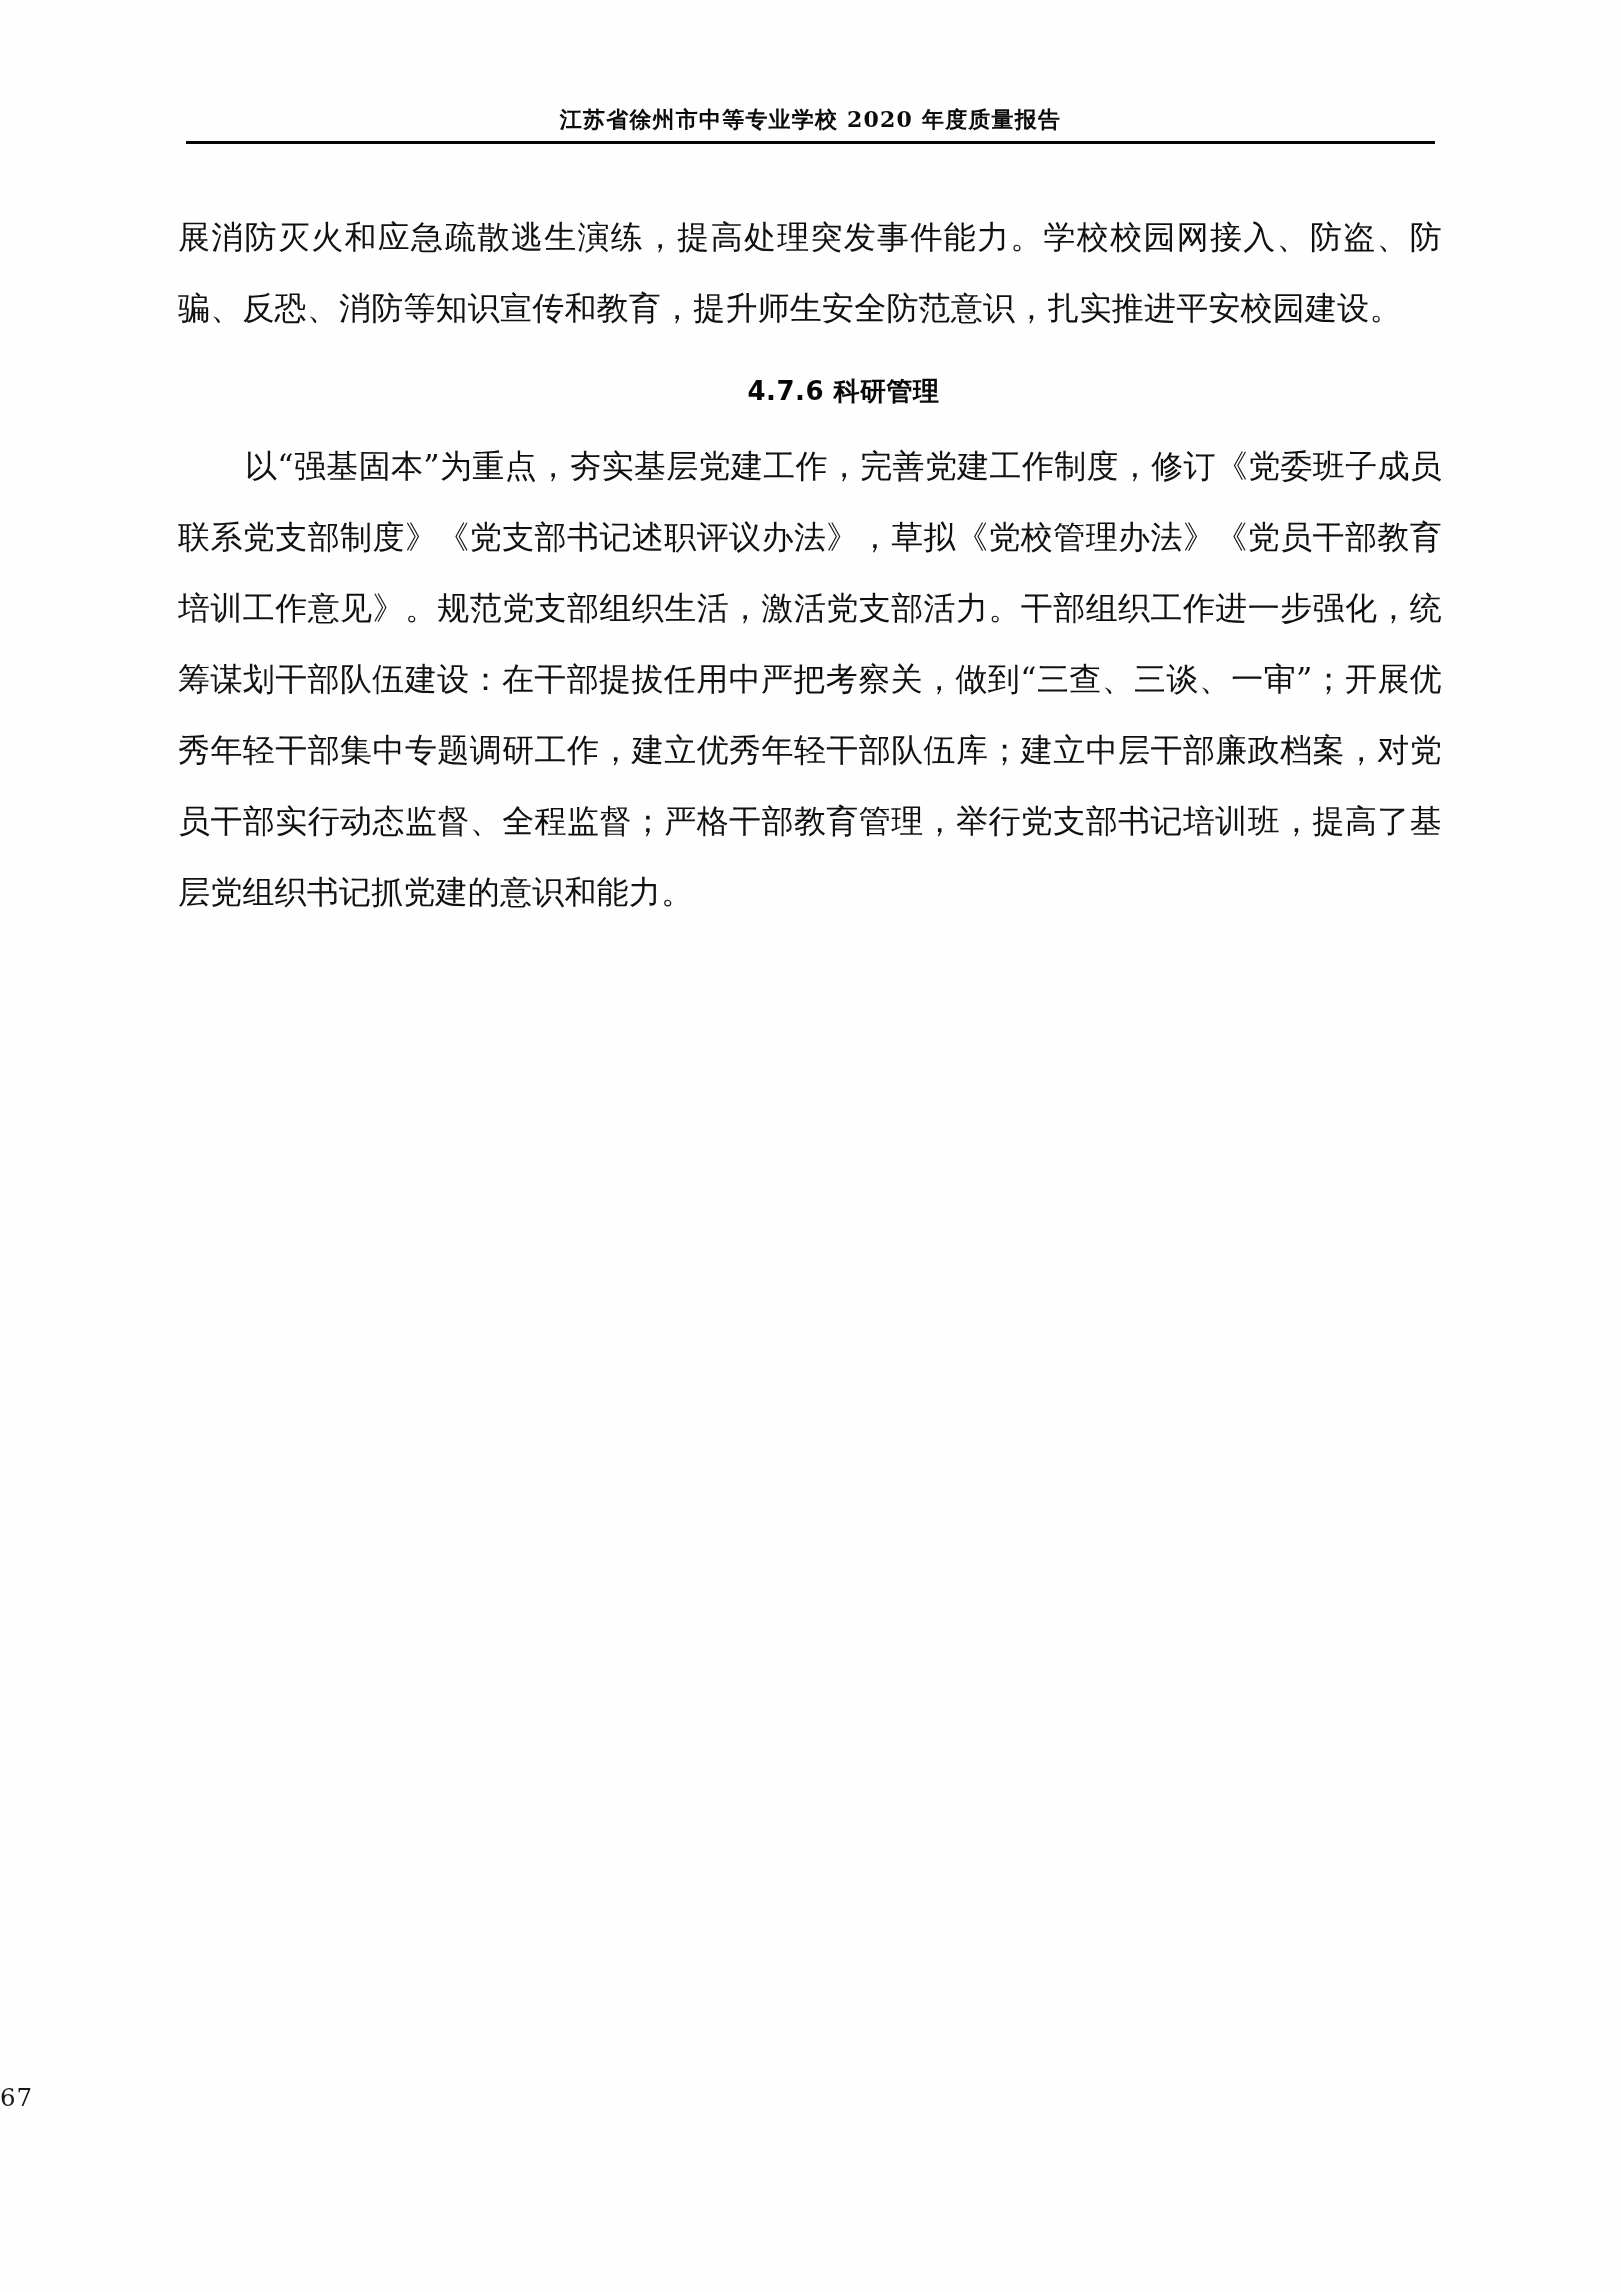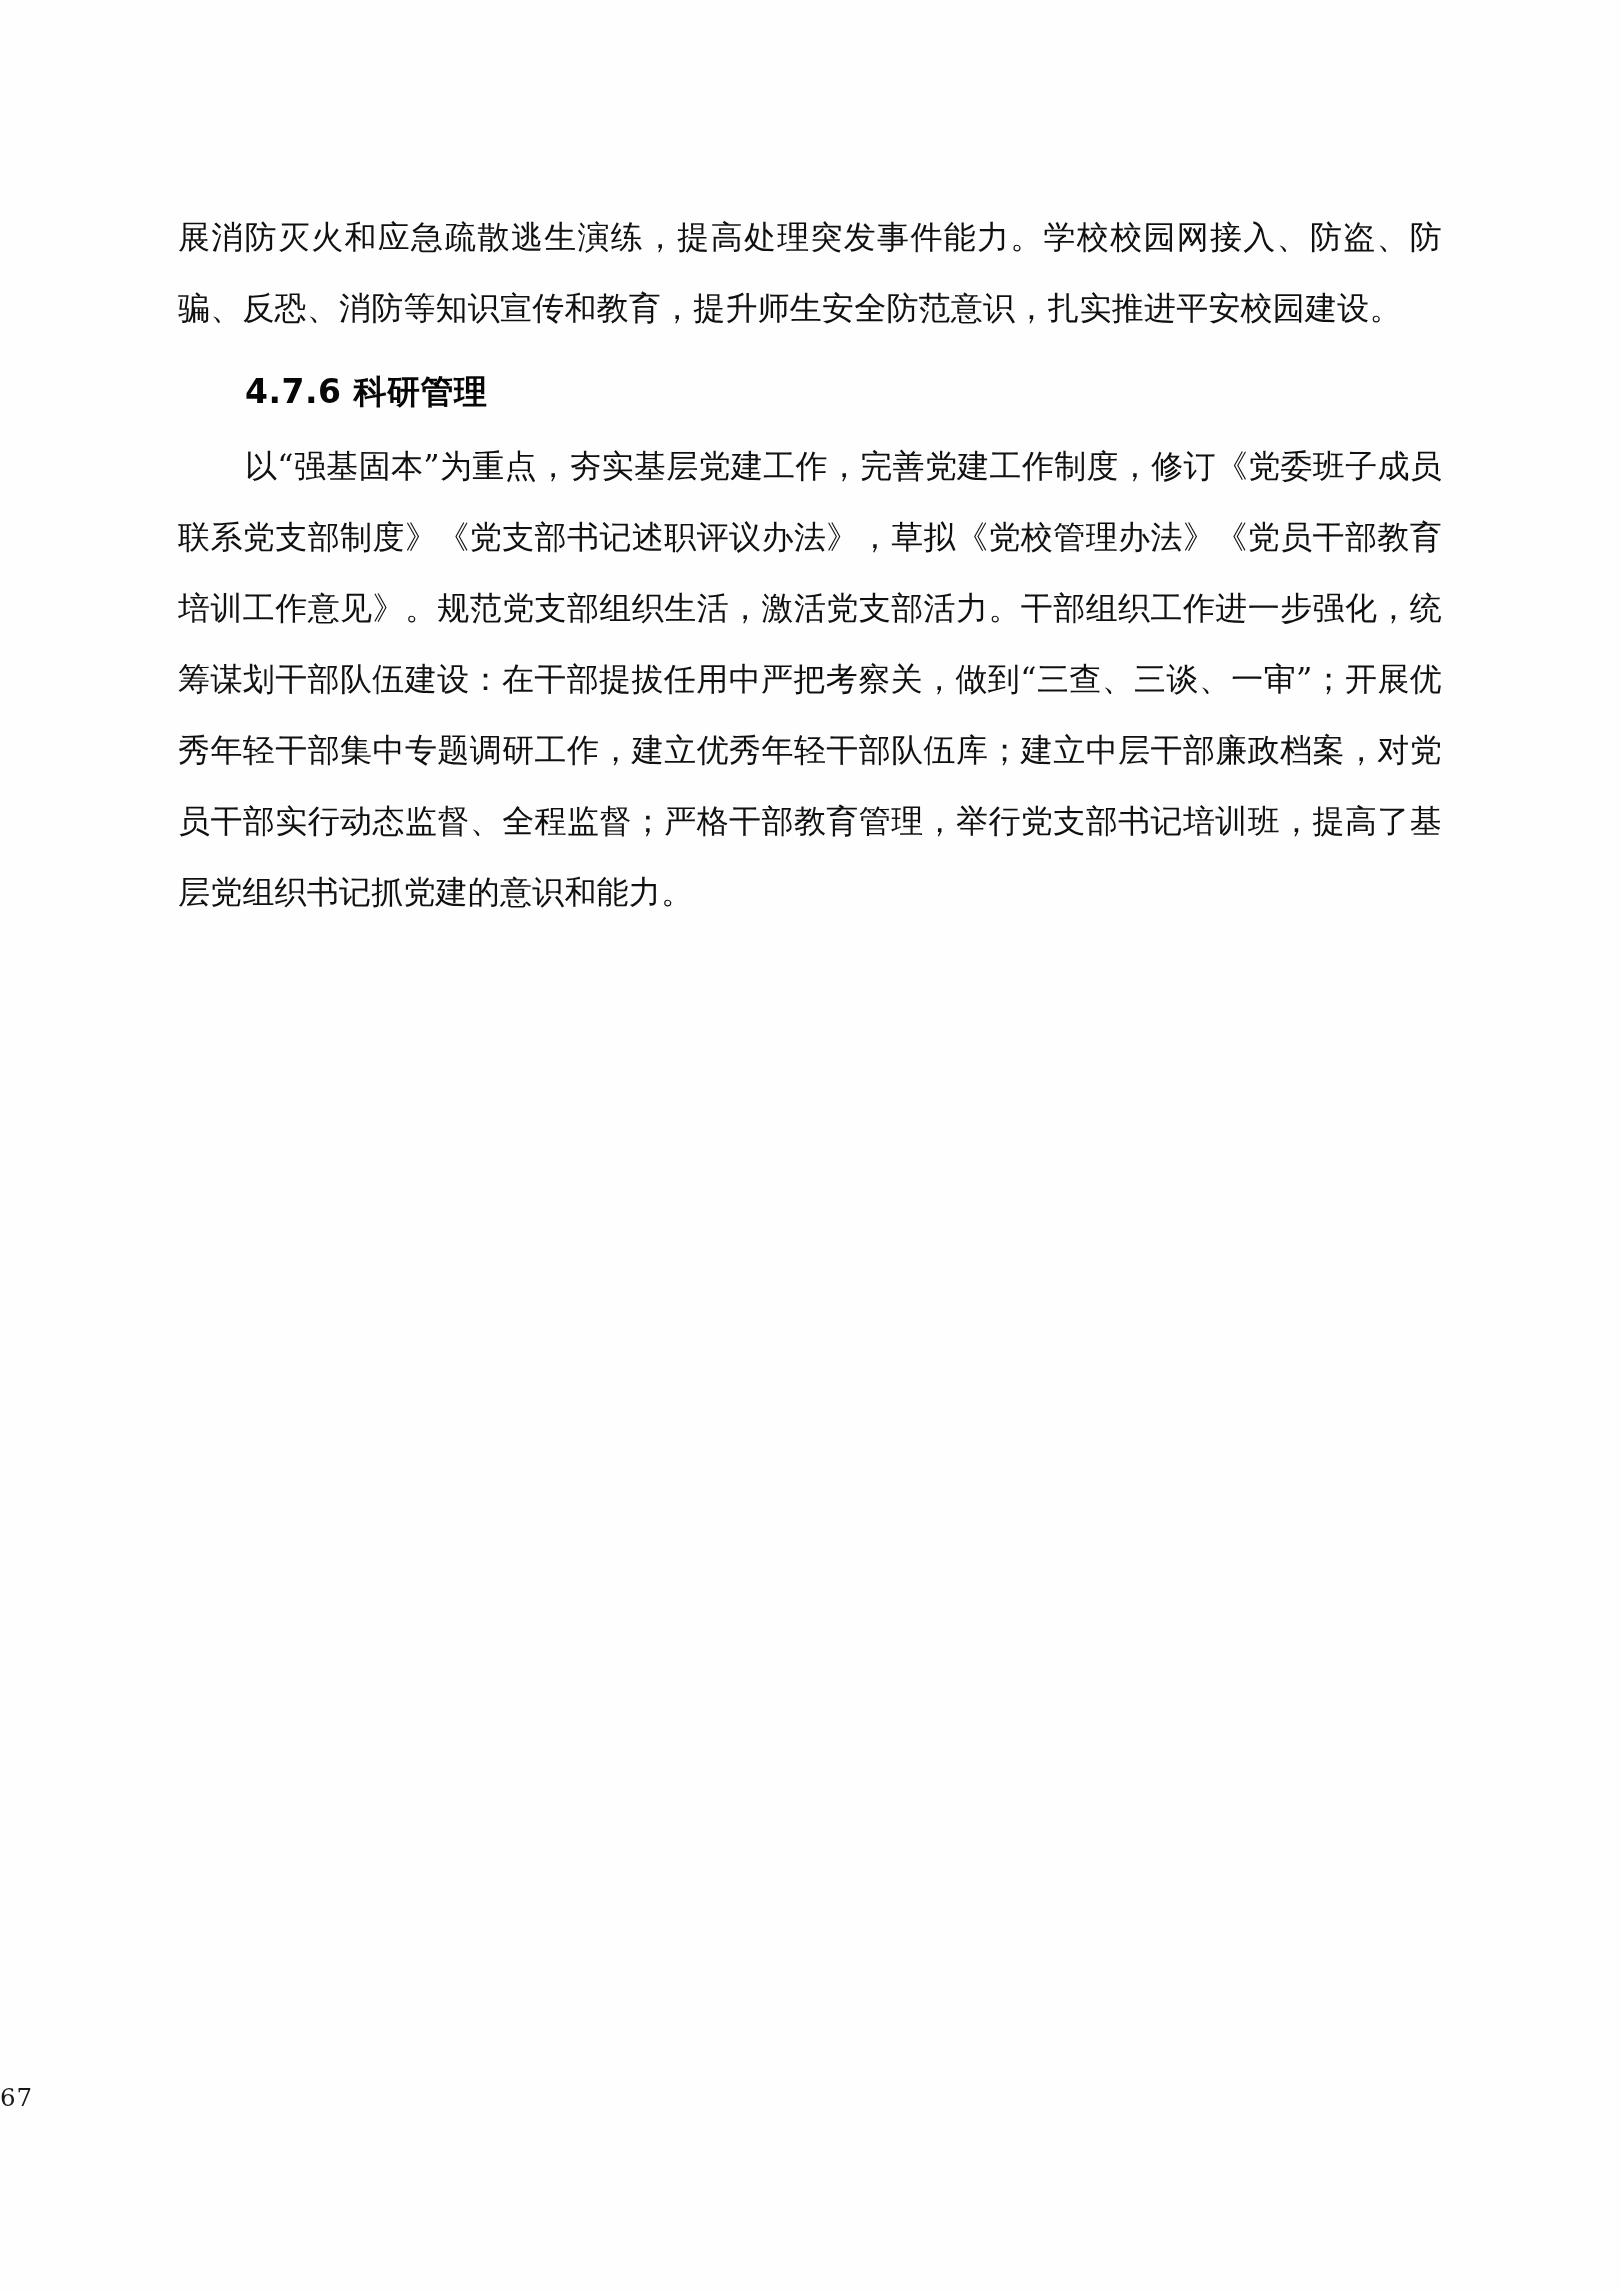"江苏省徐州市中等专业学校 2020 年度质量报告" div.header { html: none -> <div> <div>江苏省徐州市中等专业学校 2020 年度质量报告</div> <hr> </div> }
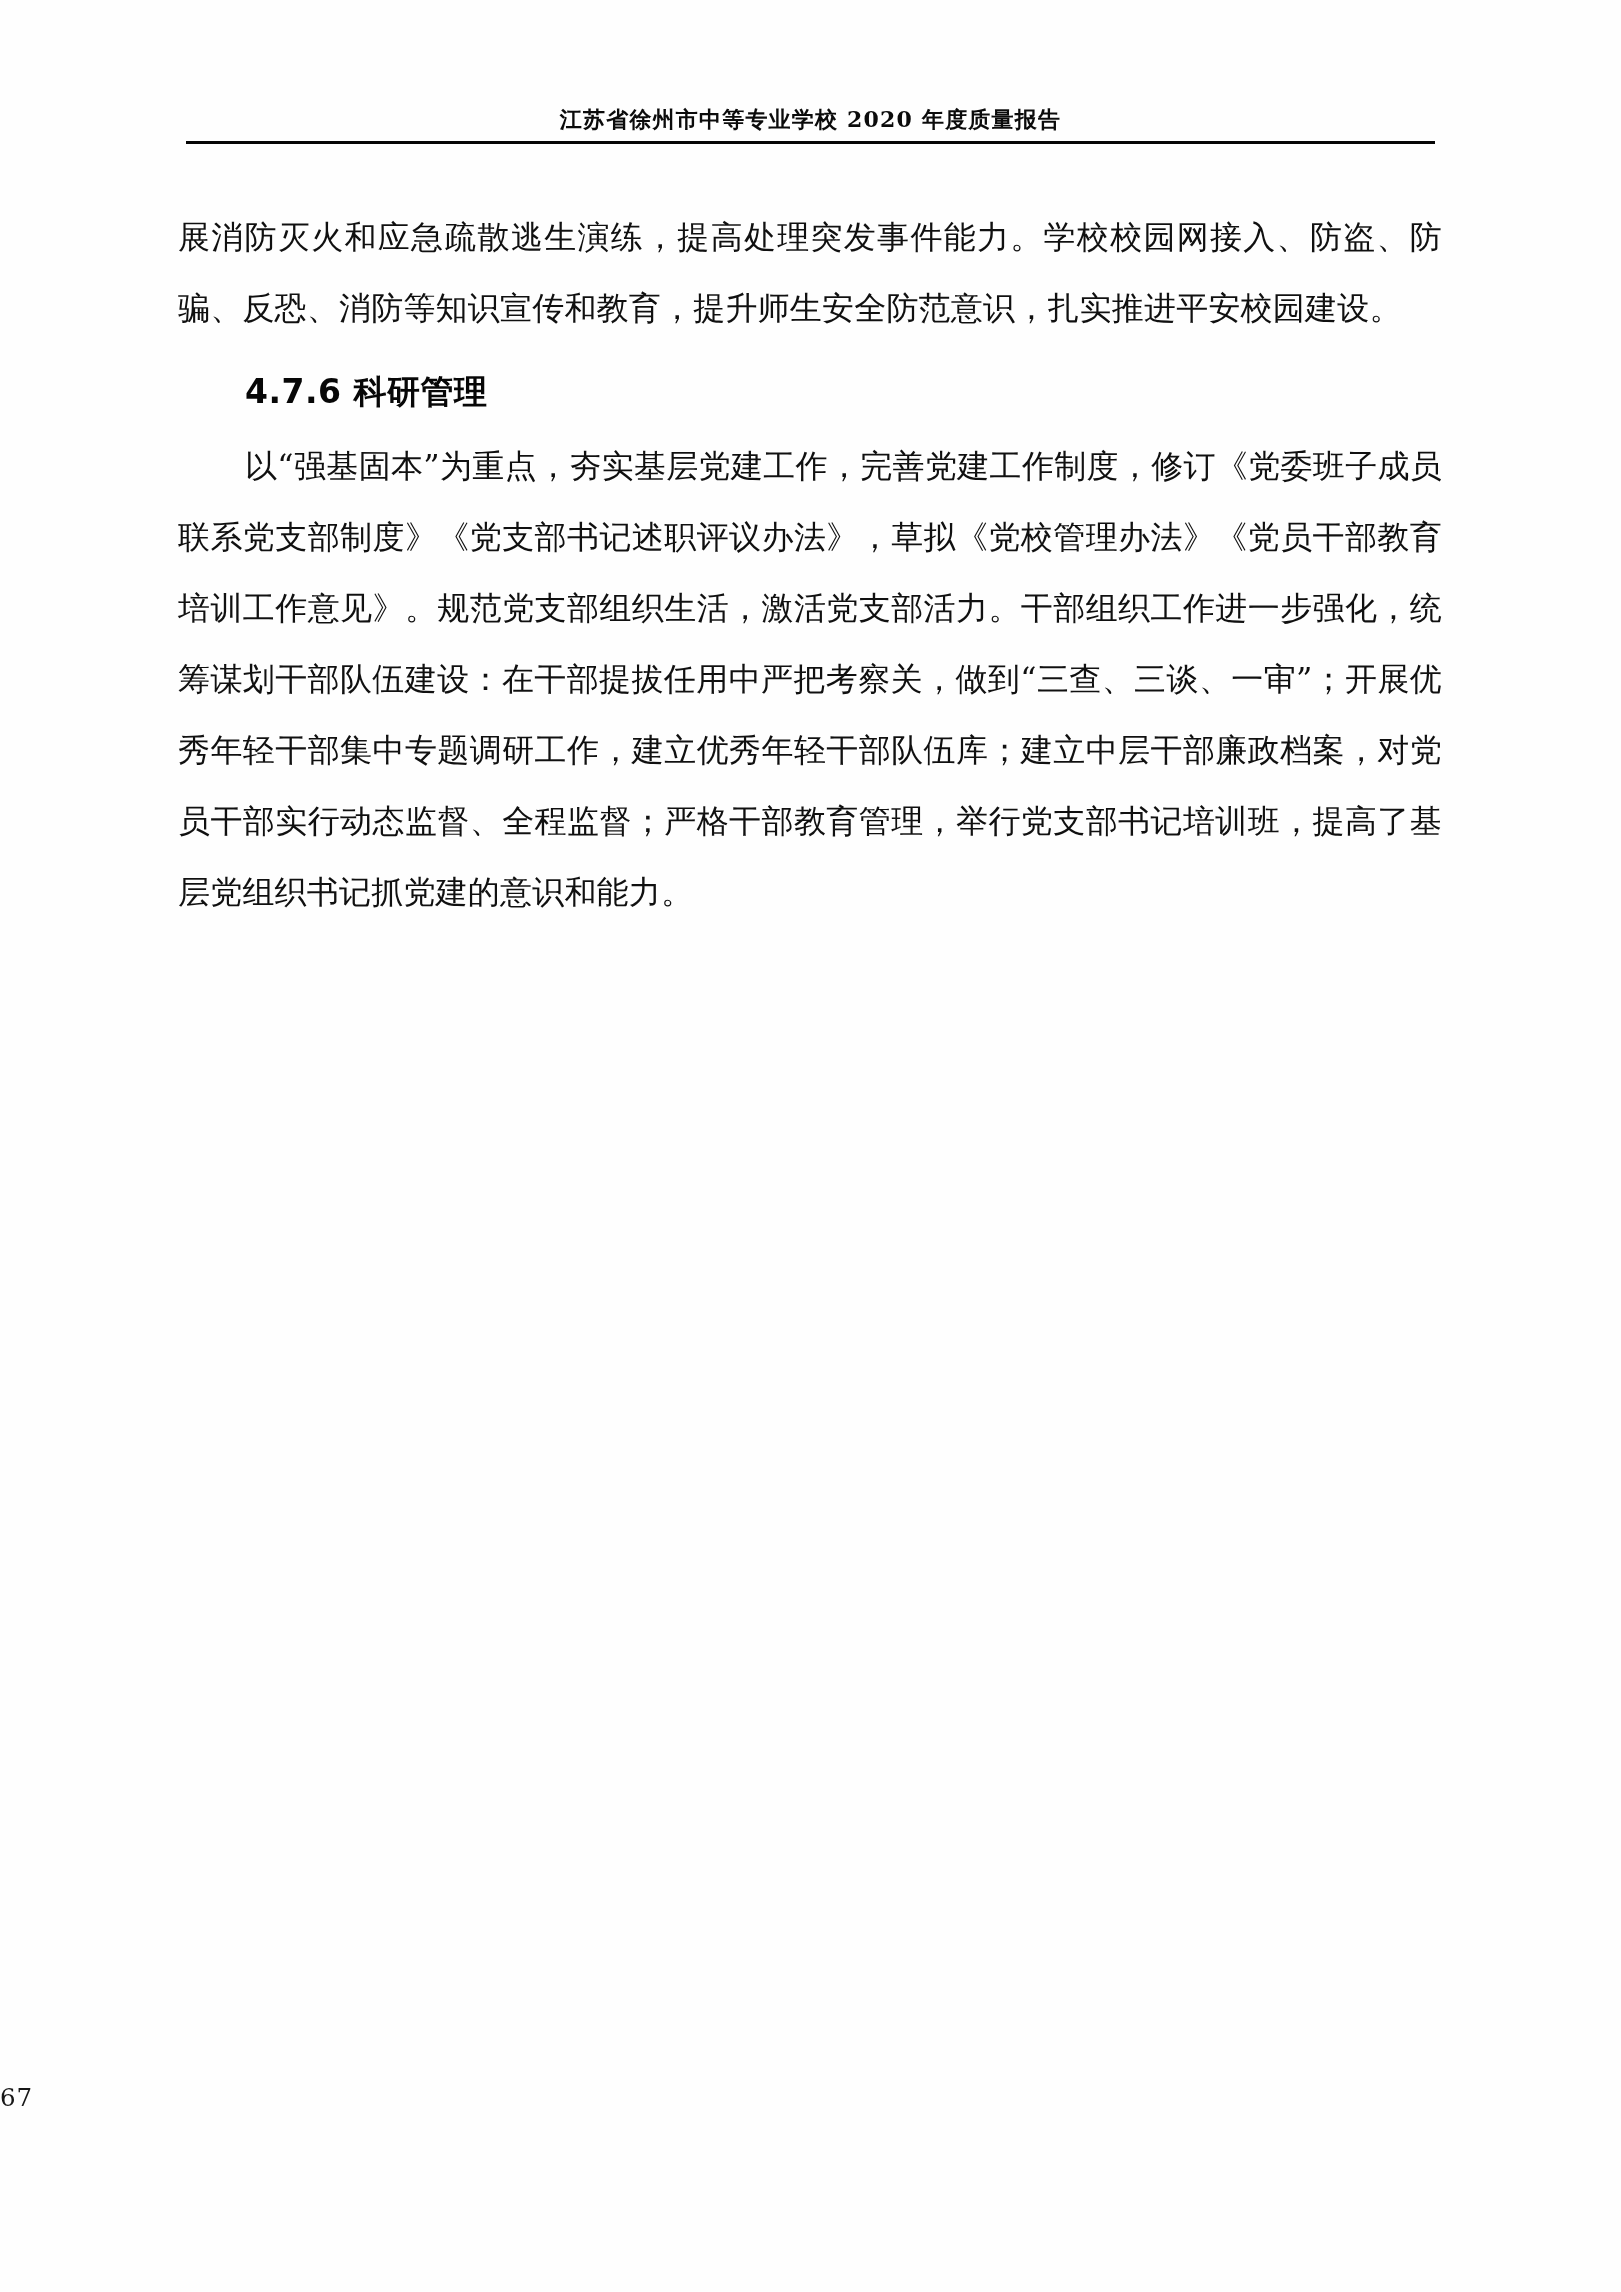"4.7.6 科研管理" h3.section-heading { font-size: 33px -> 26px; text-align: none -> center }
